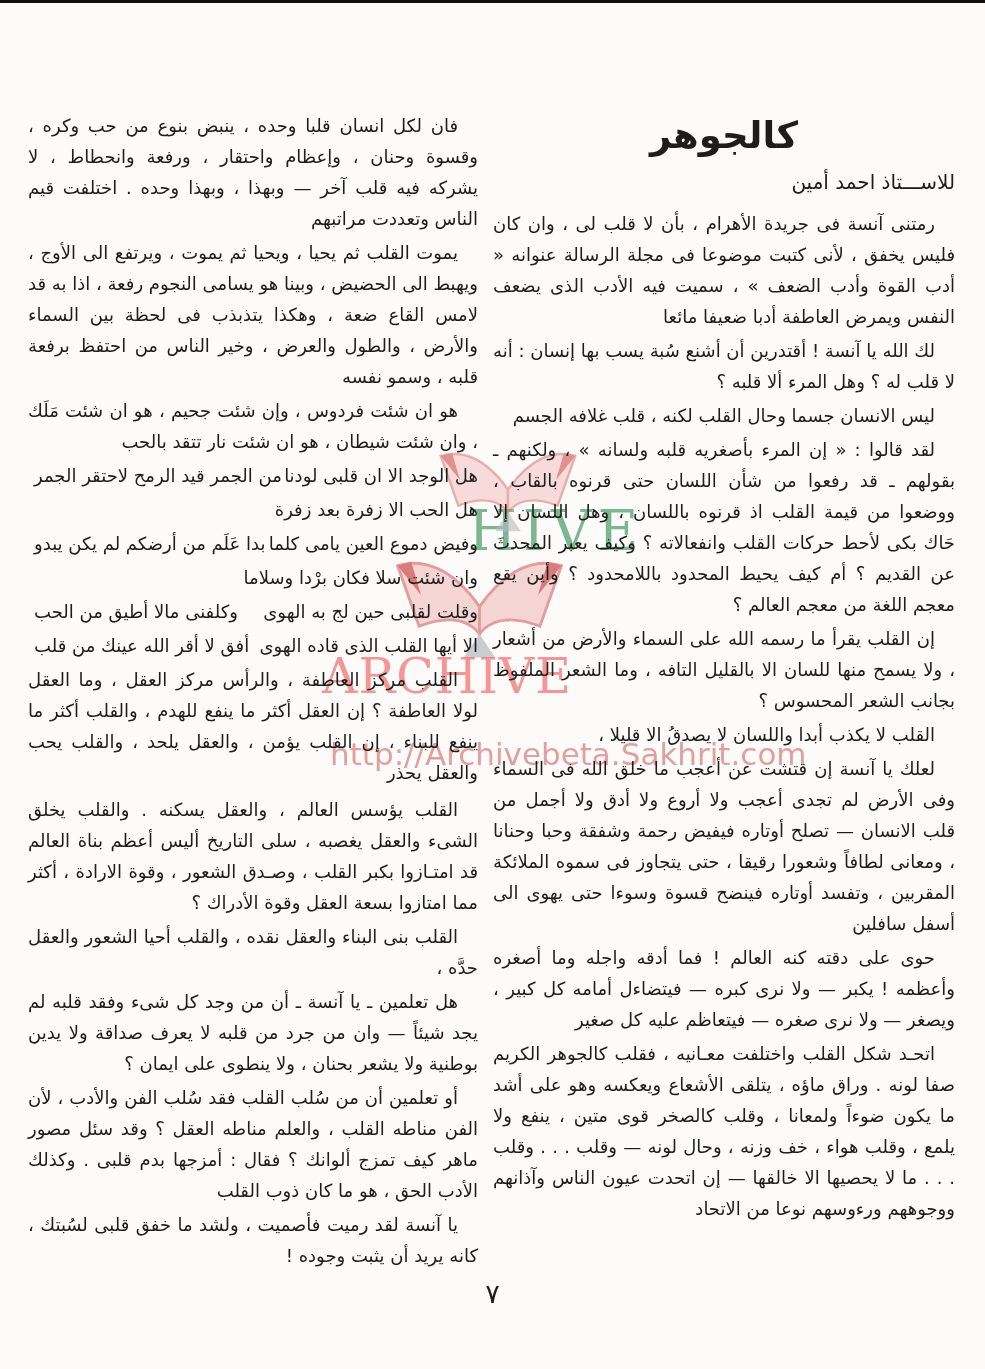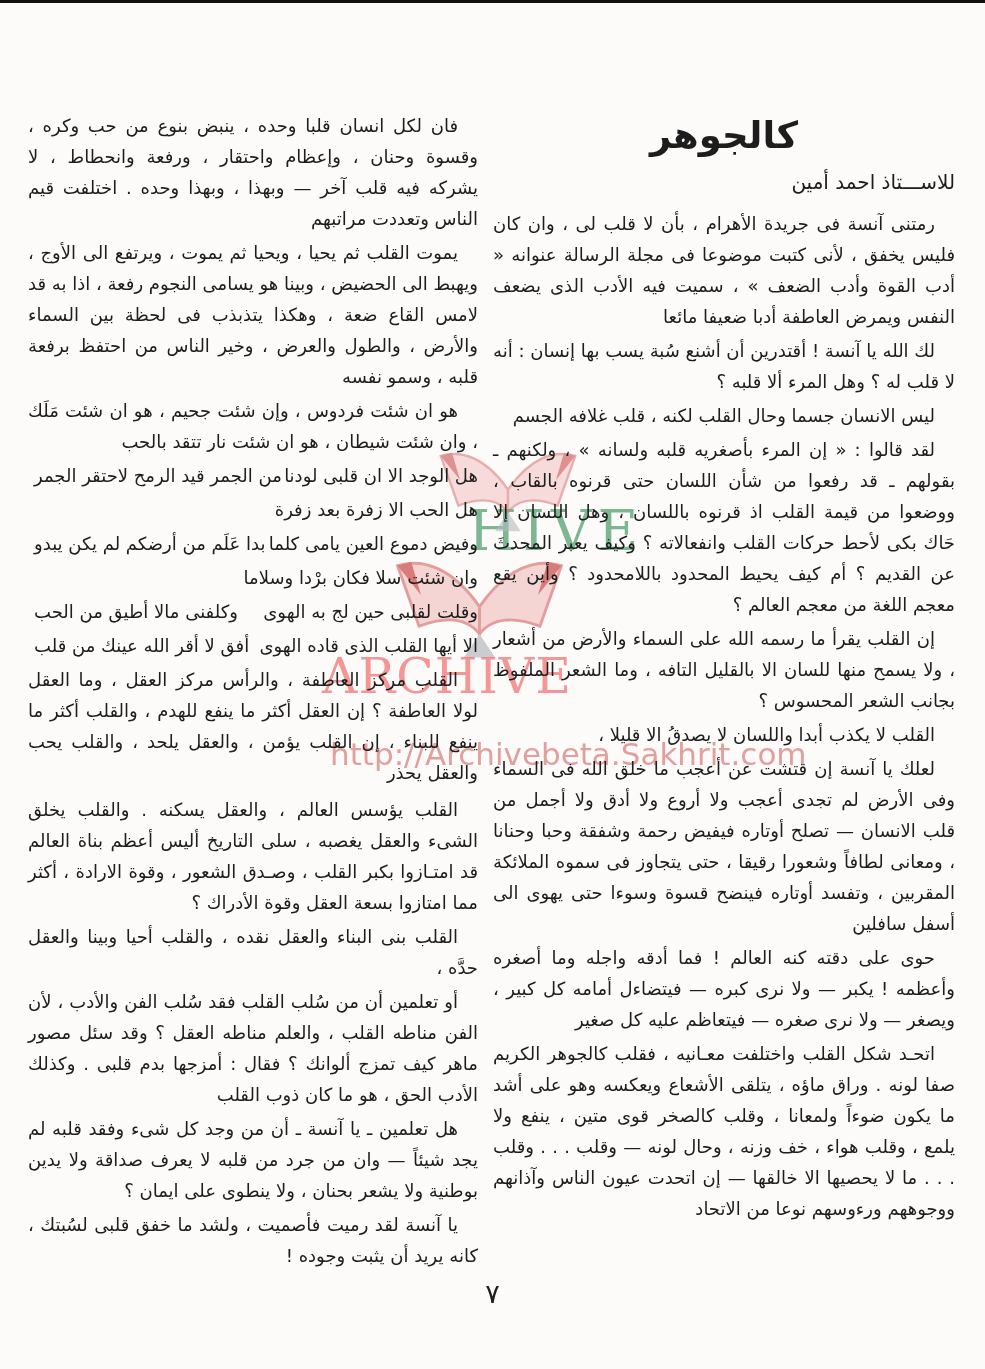"القلب بنى البناء والعقل نقده" p.para { text: وبينا -> الشعور }
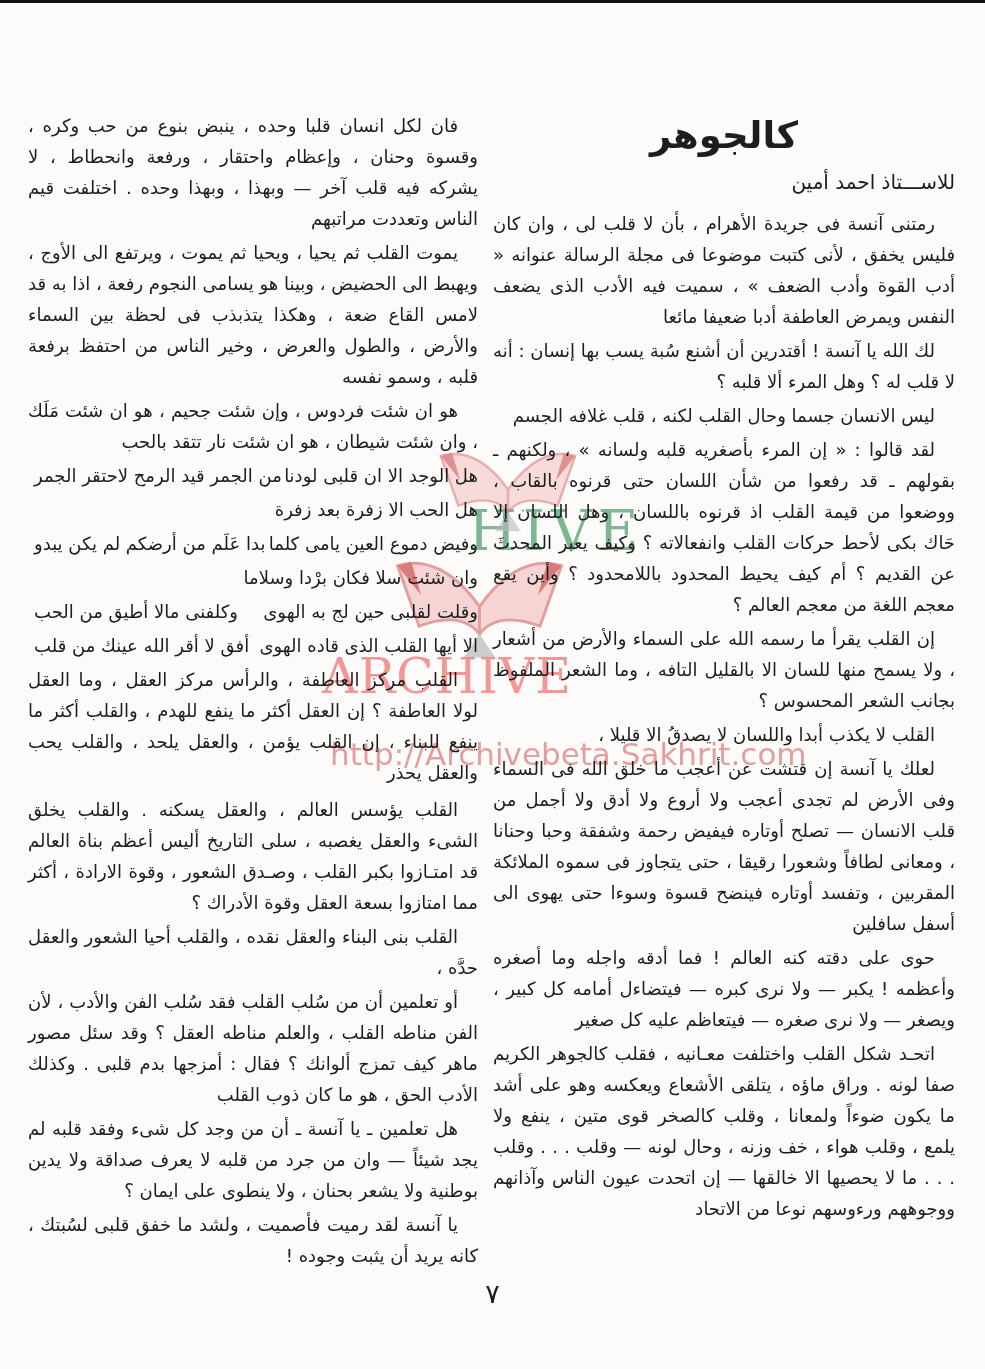"أو تعلمين أن من سُلب" p.para { order: before "هل تعلمين ـ يا آنسة" -> after "هل تعلمين ـ يا آنسة" }
